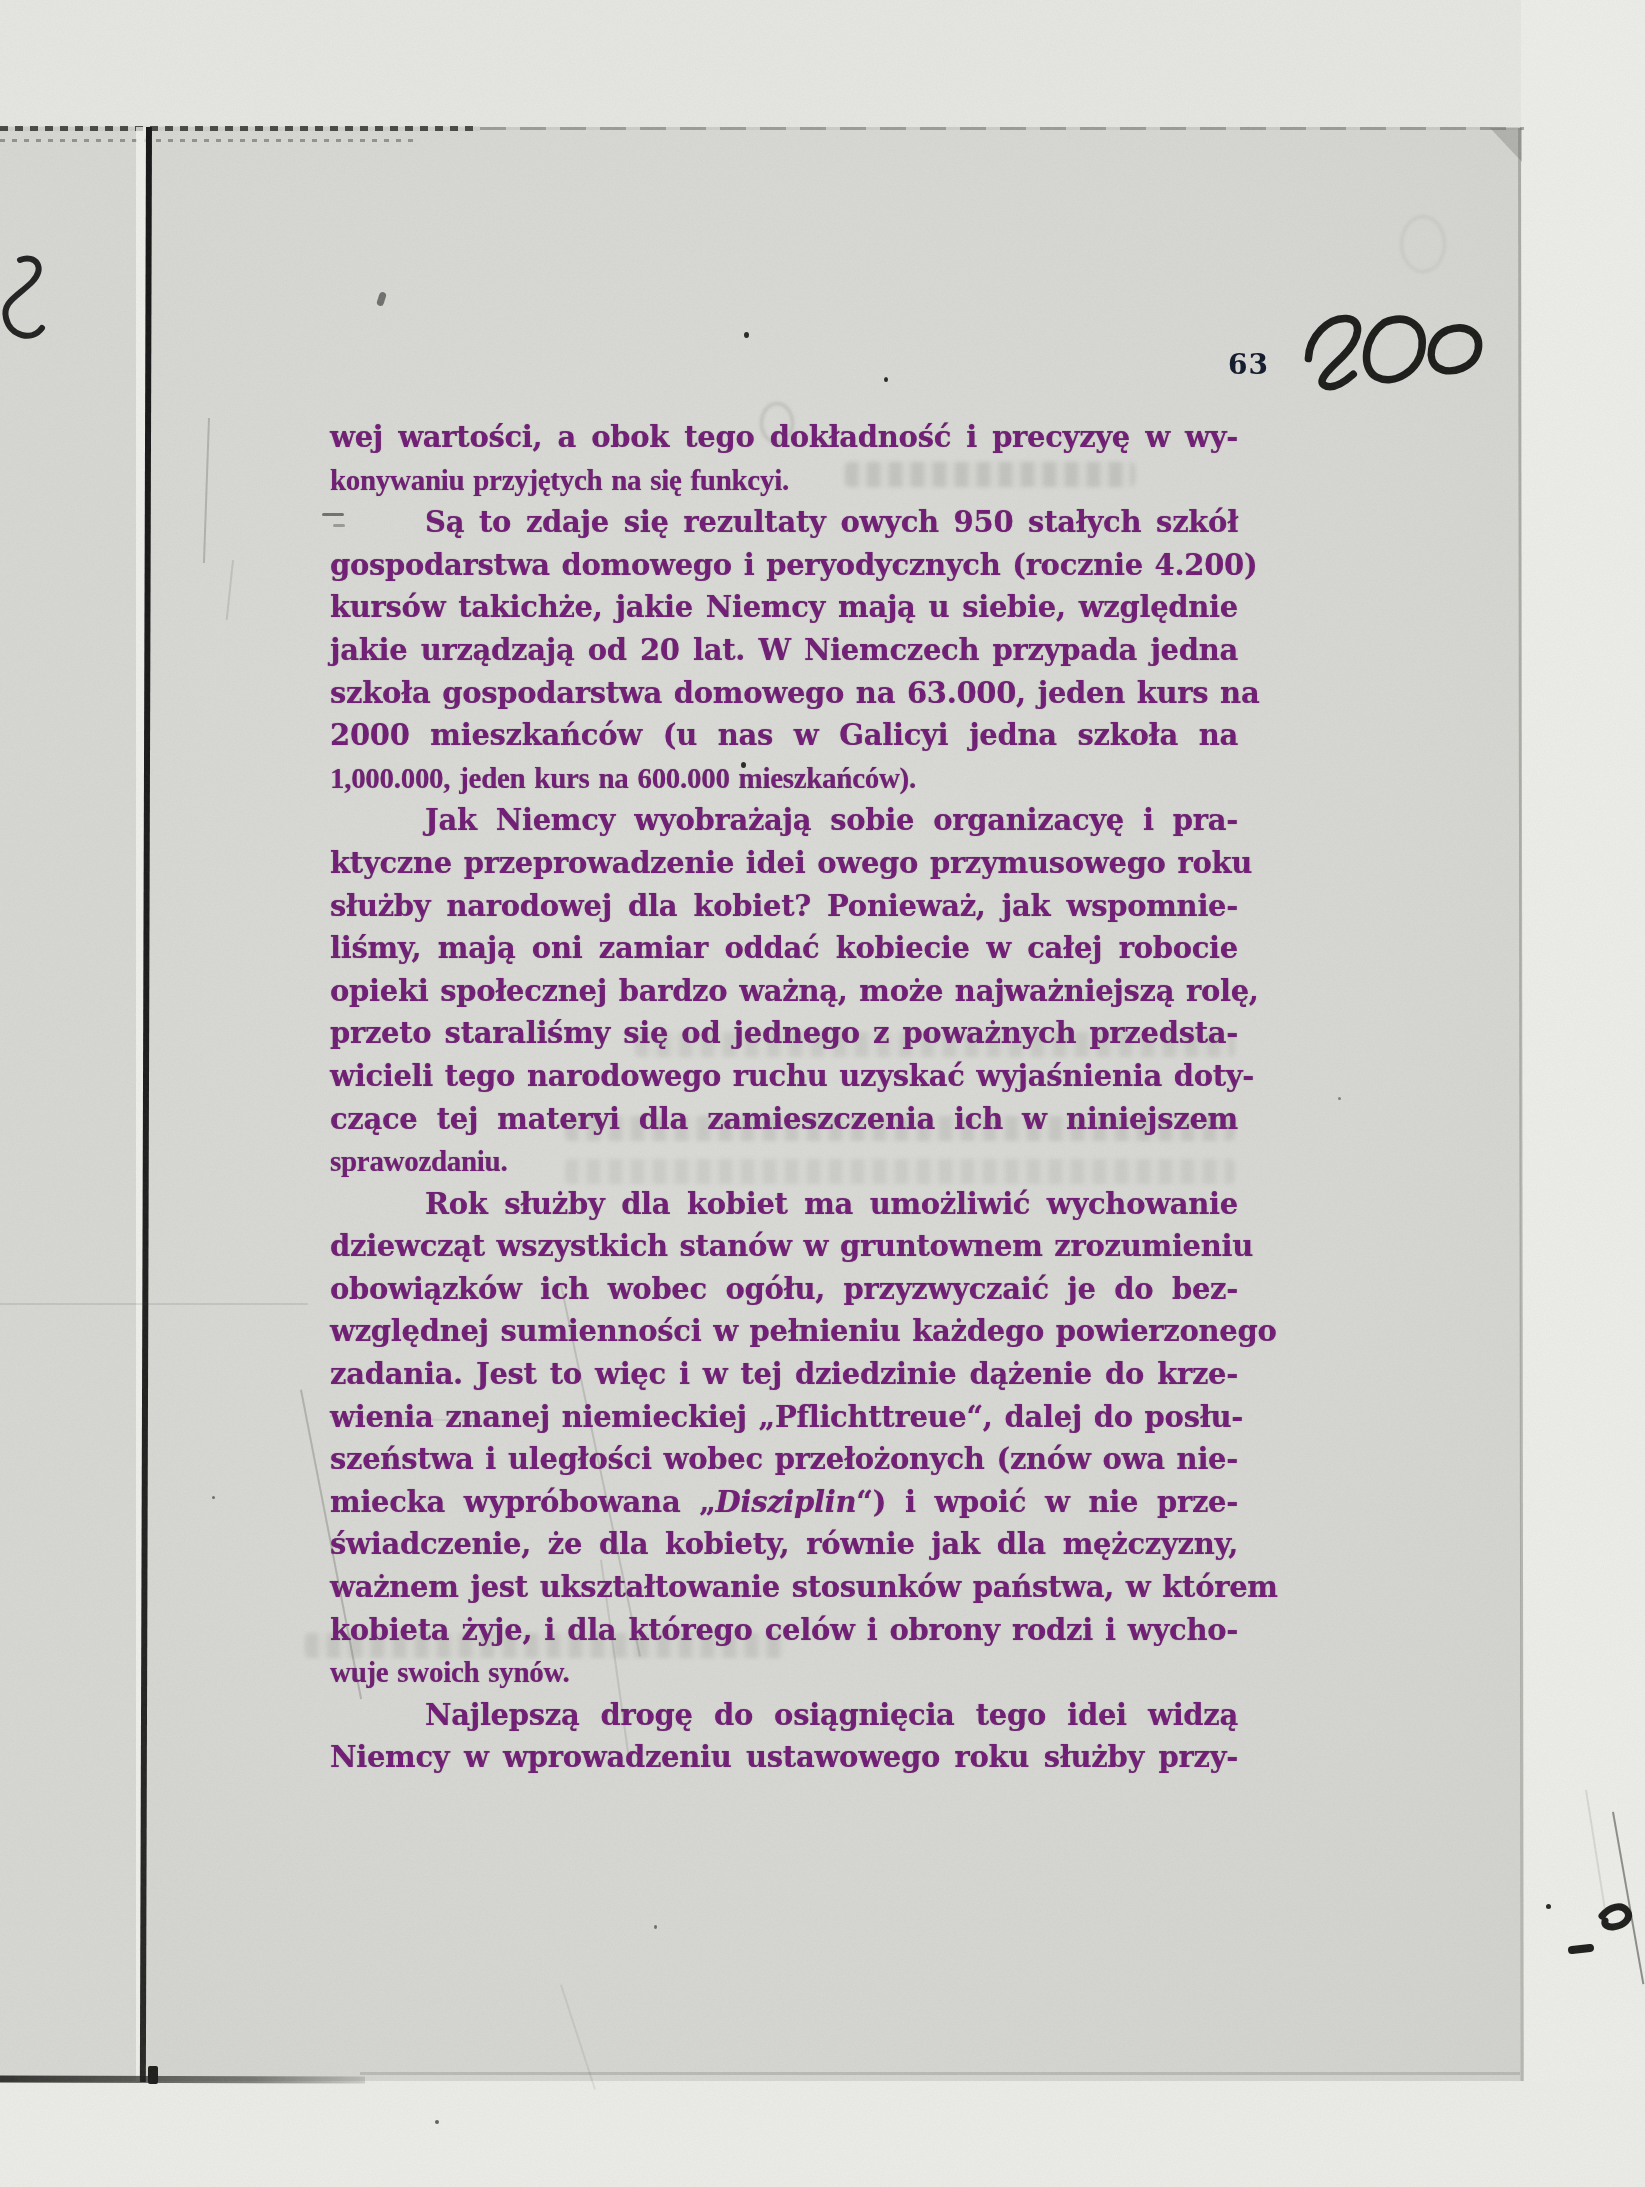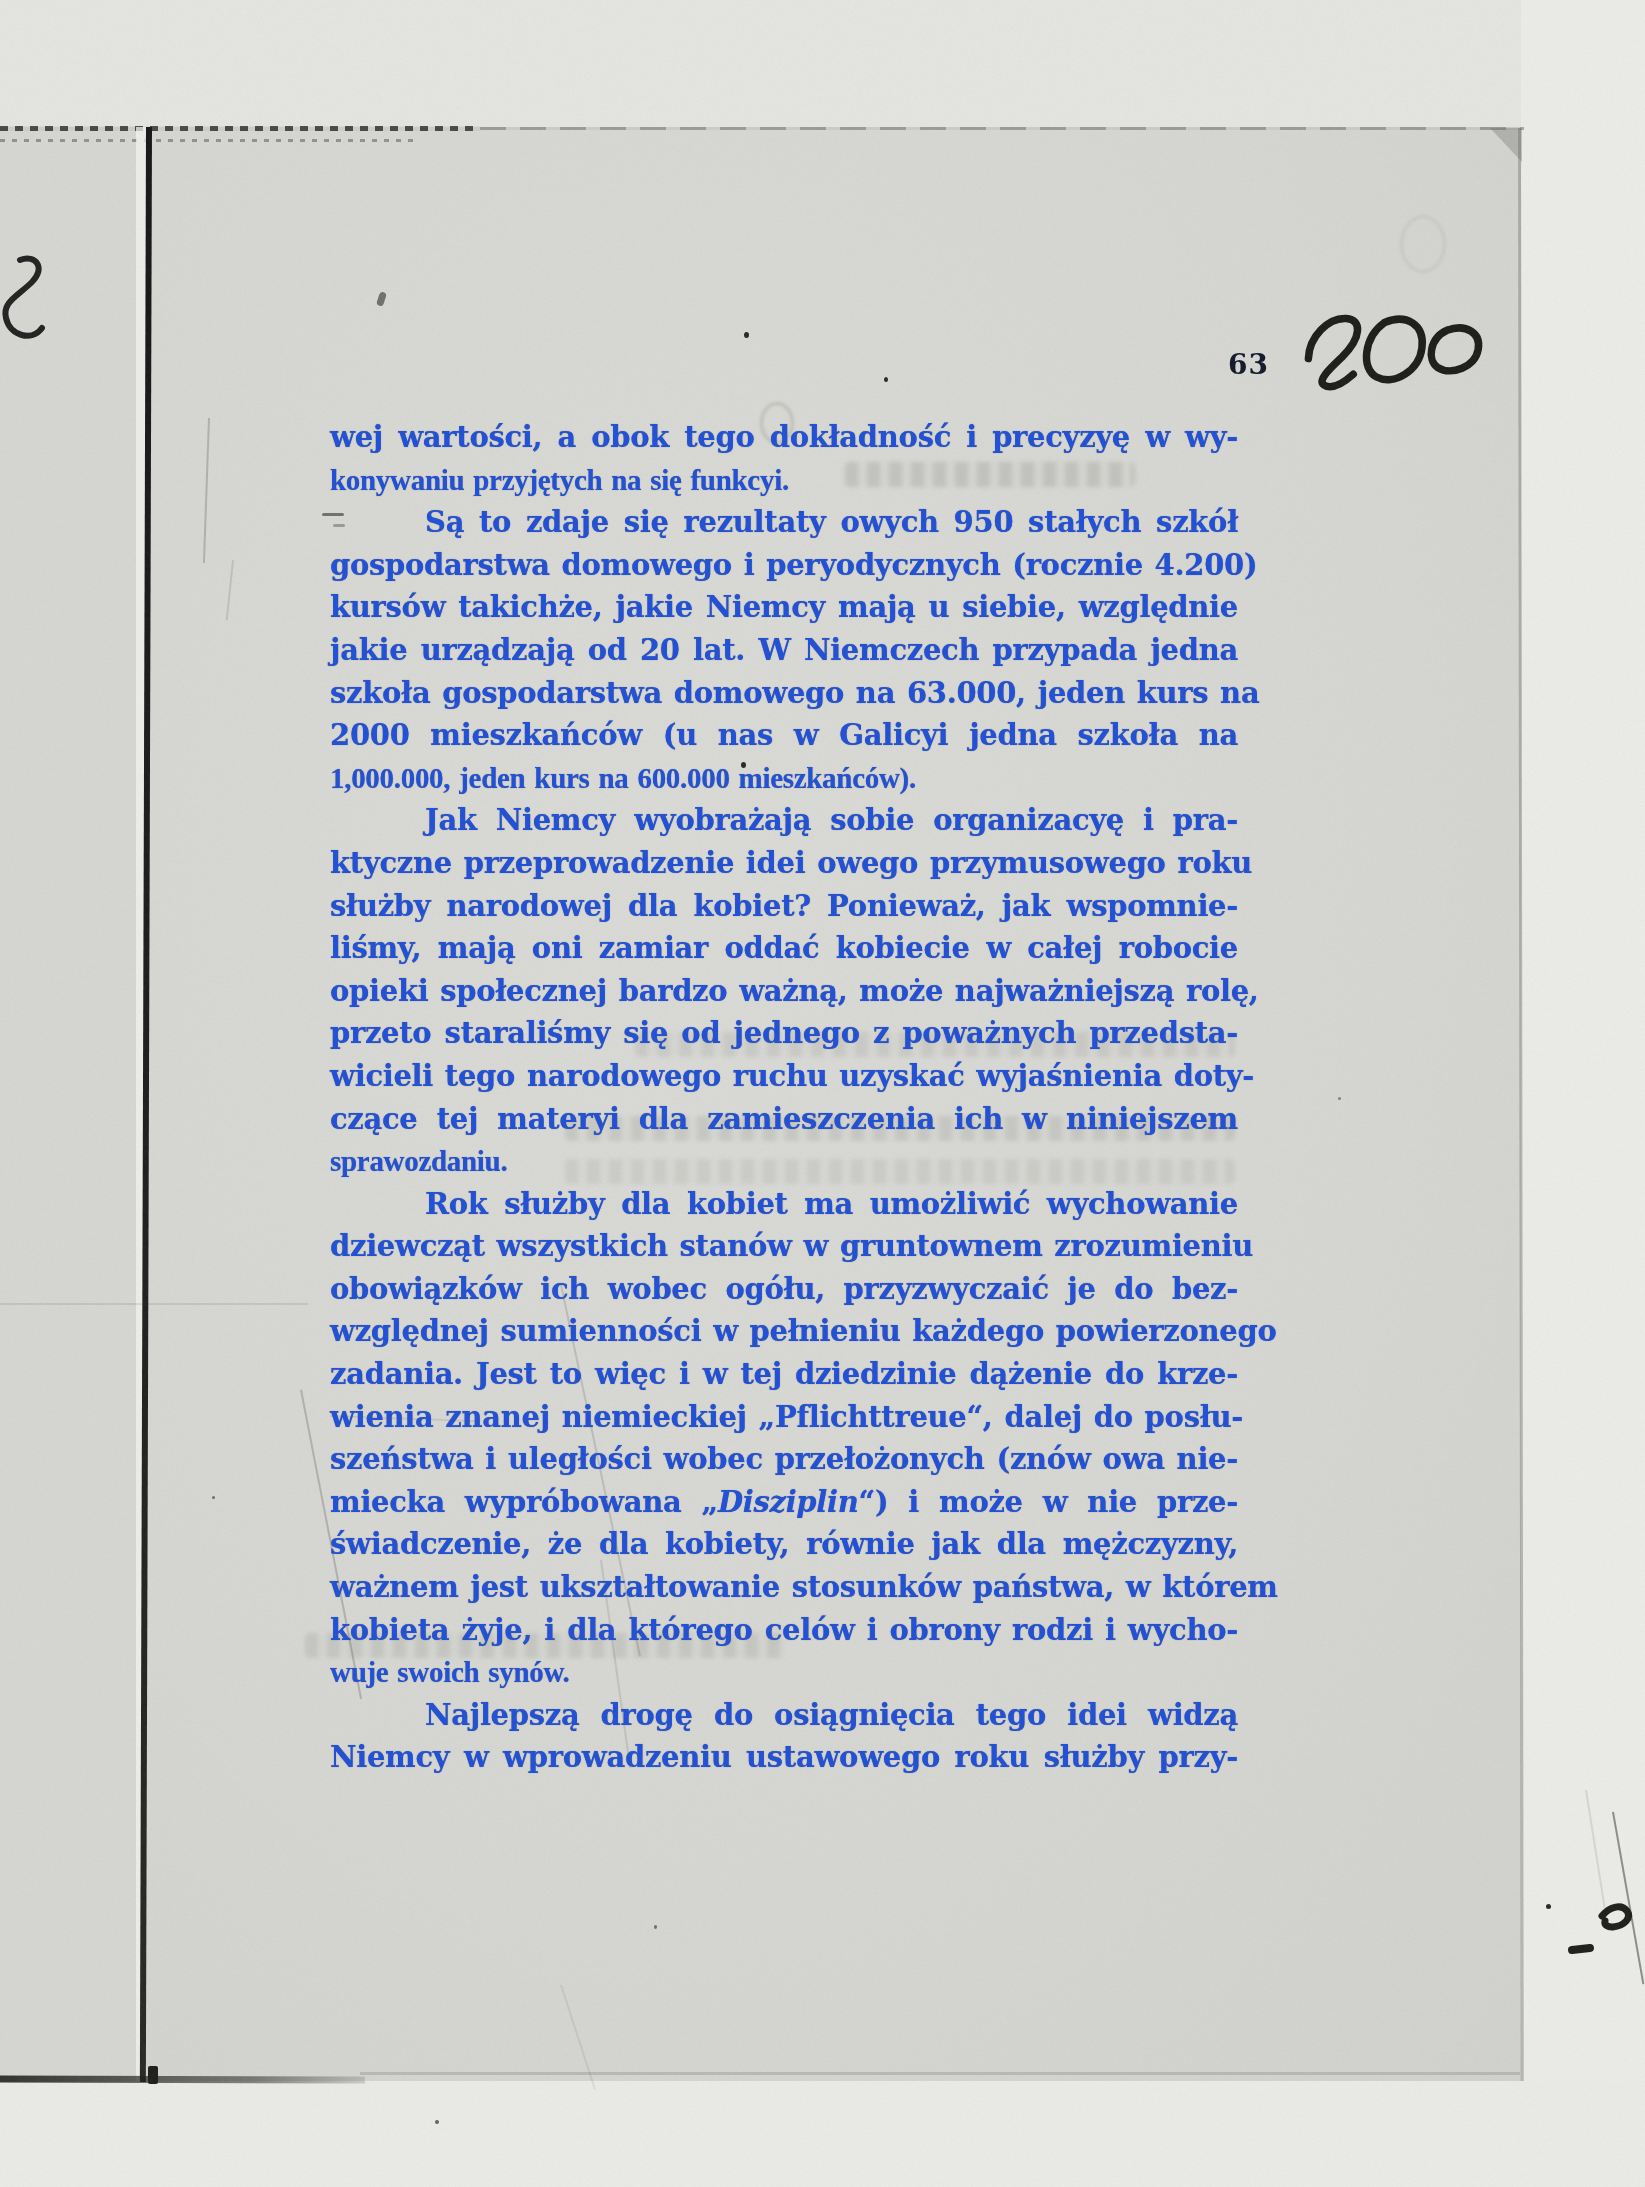"wej wartości, a obok tego" .textblock { color: #1d4ed8 -> #701a75 }
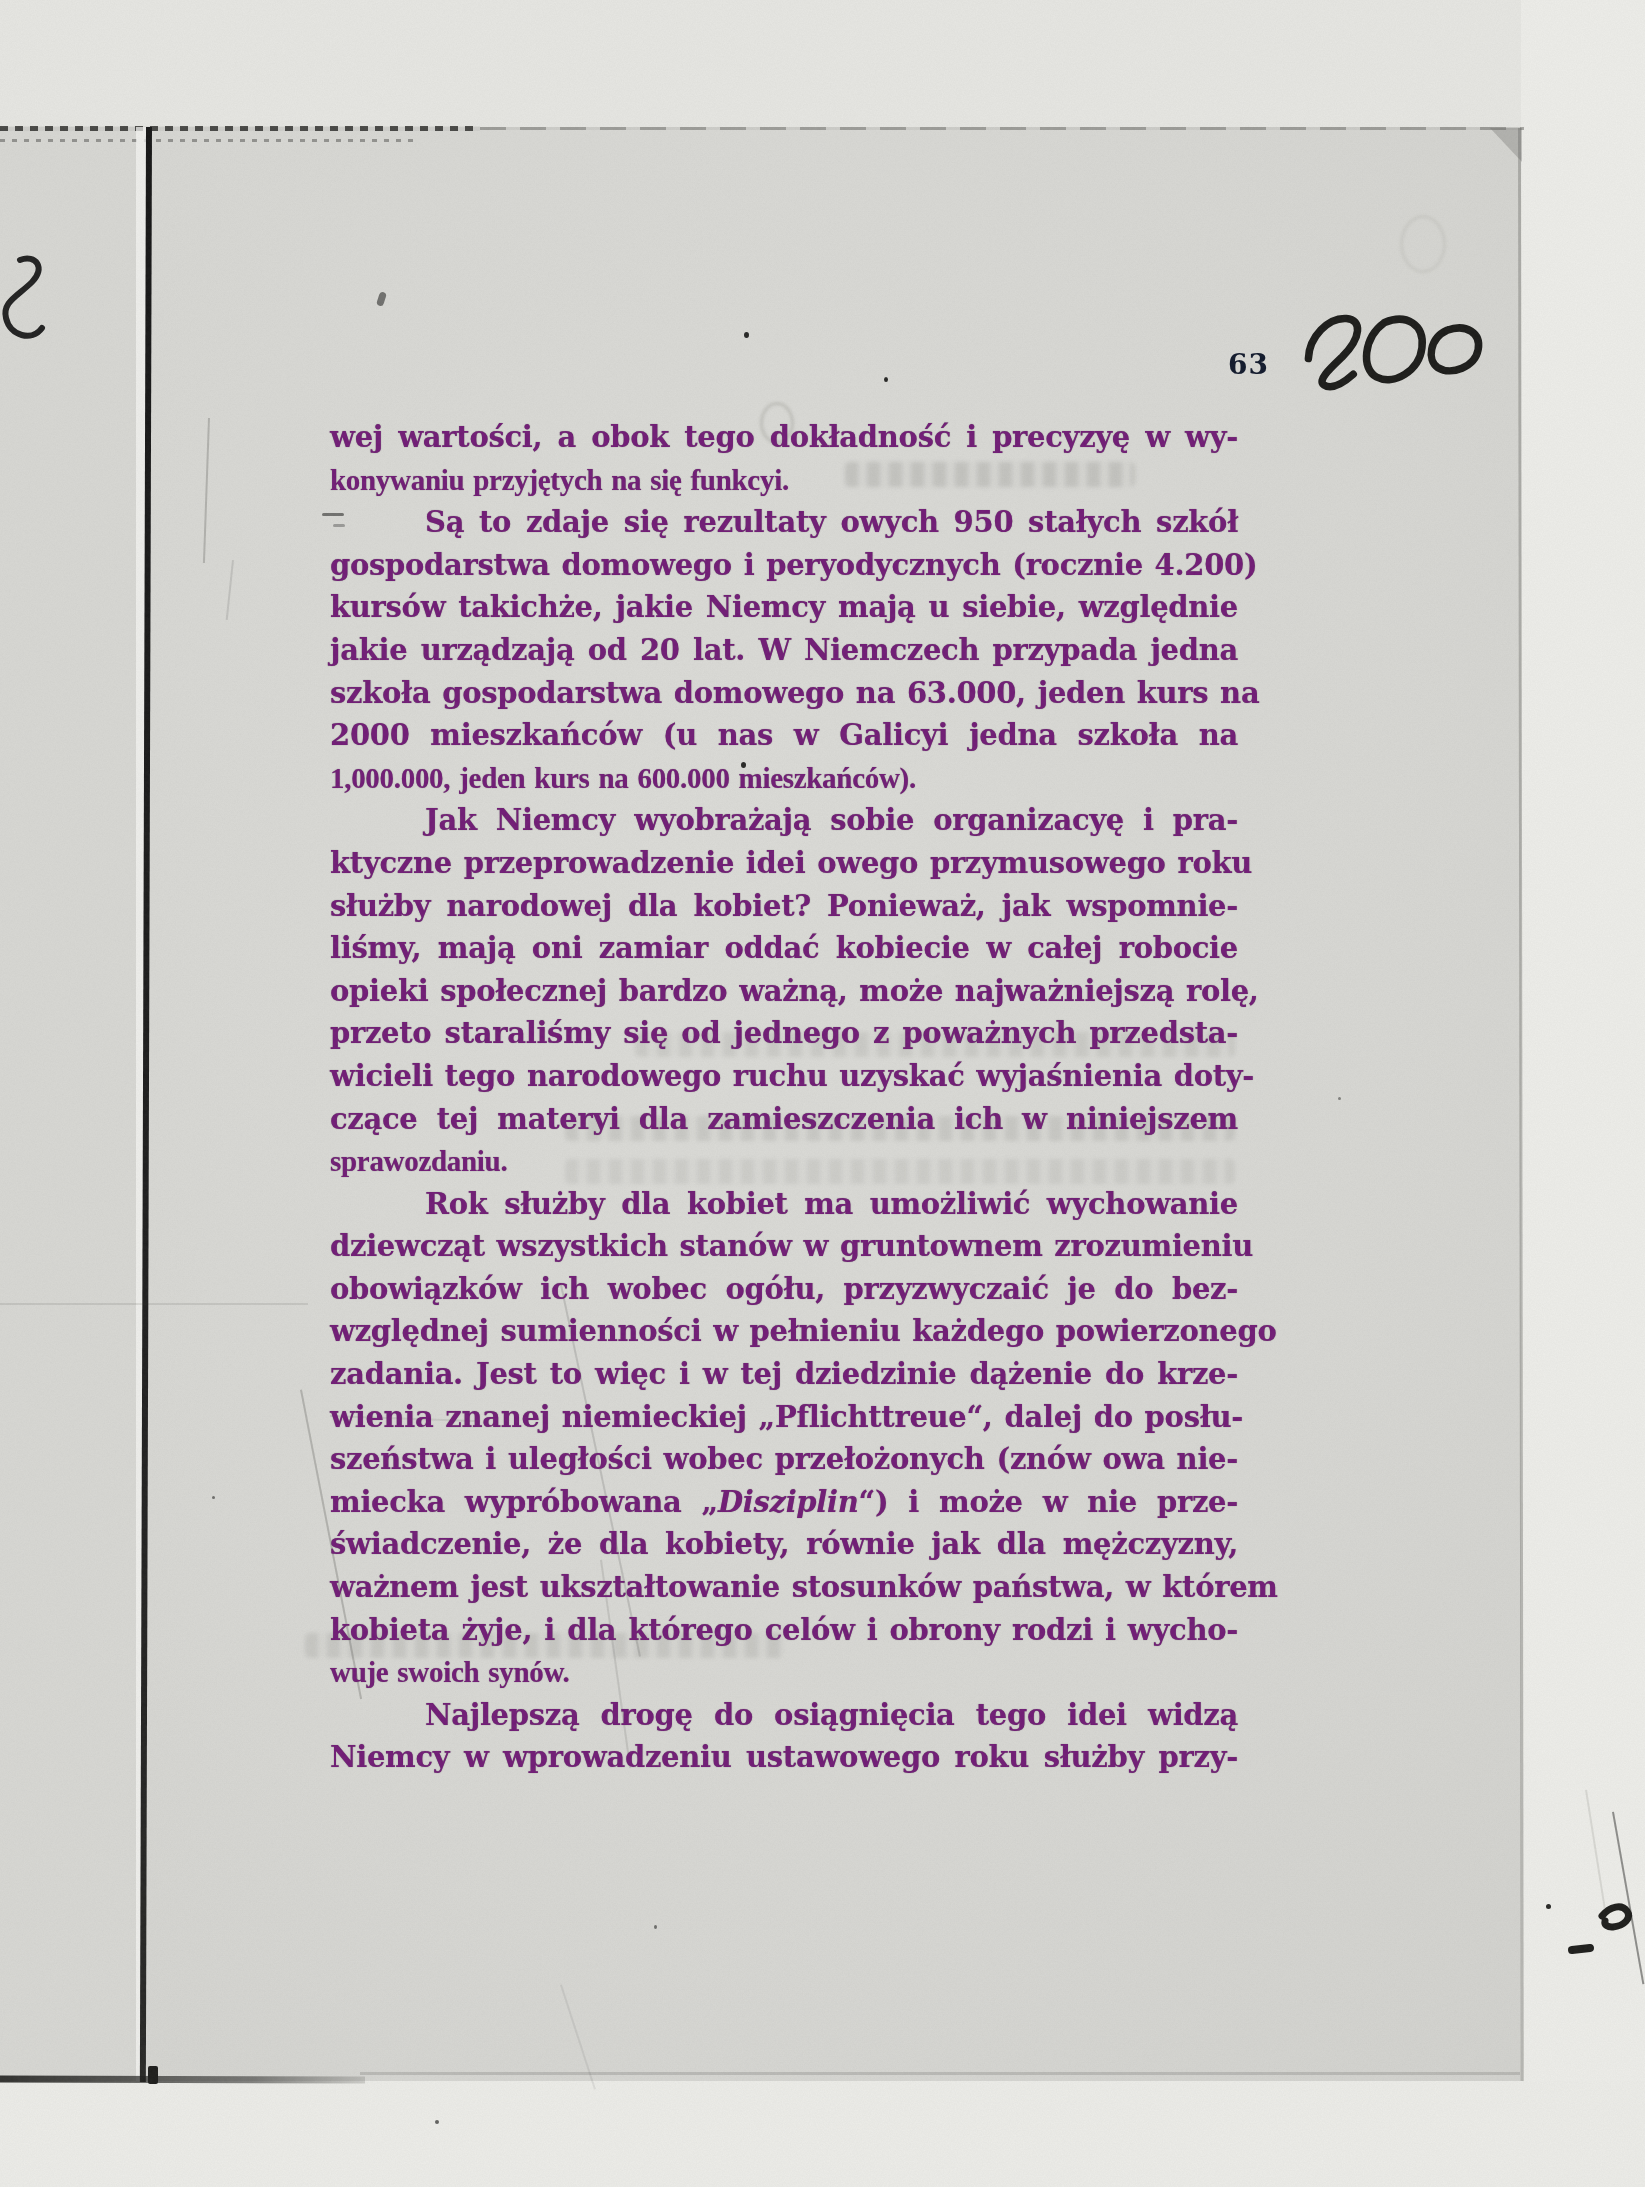"“) i może w nie" span { text: może -> wpoić }
